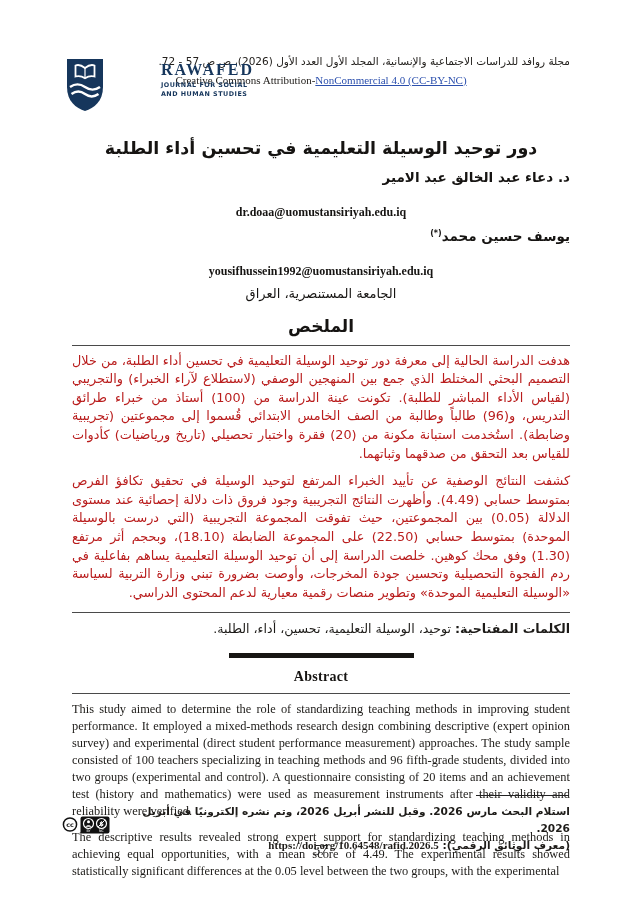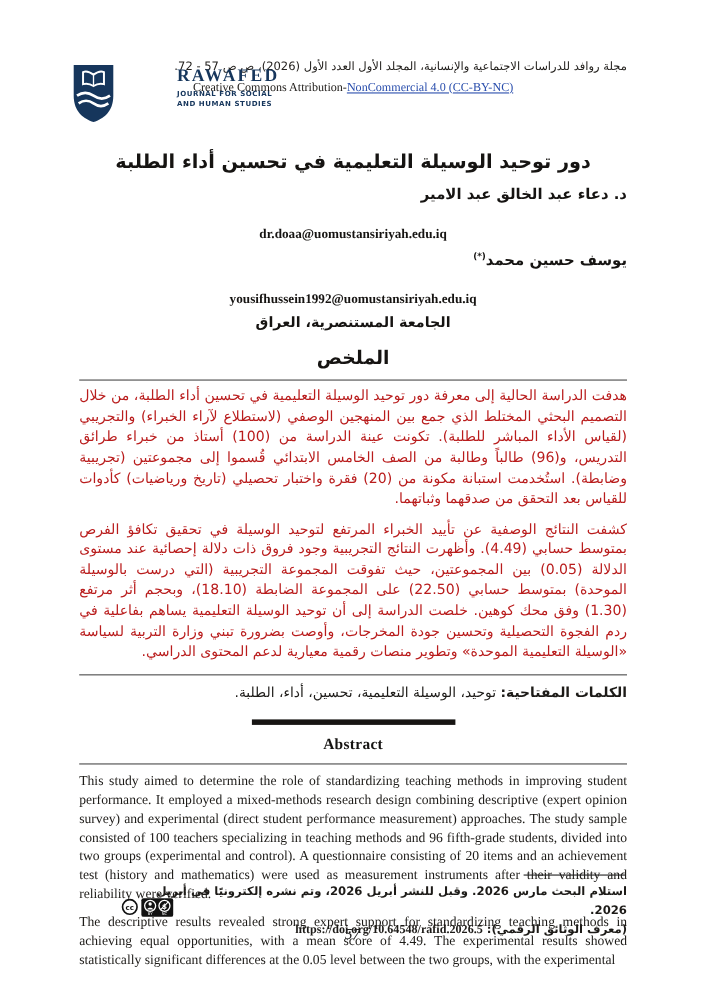"الجامعة المستنصرية، العراق" .affiliation { font-weight: bold -> normal }
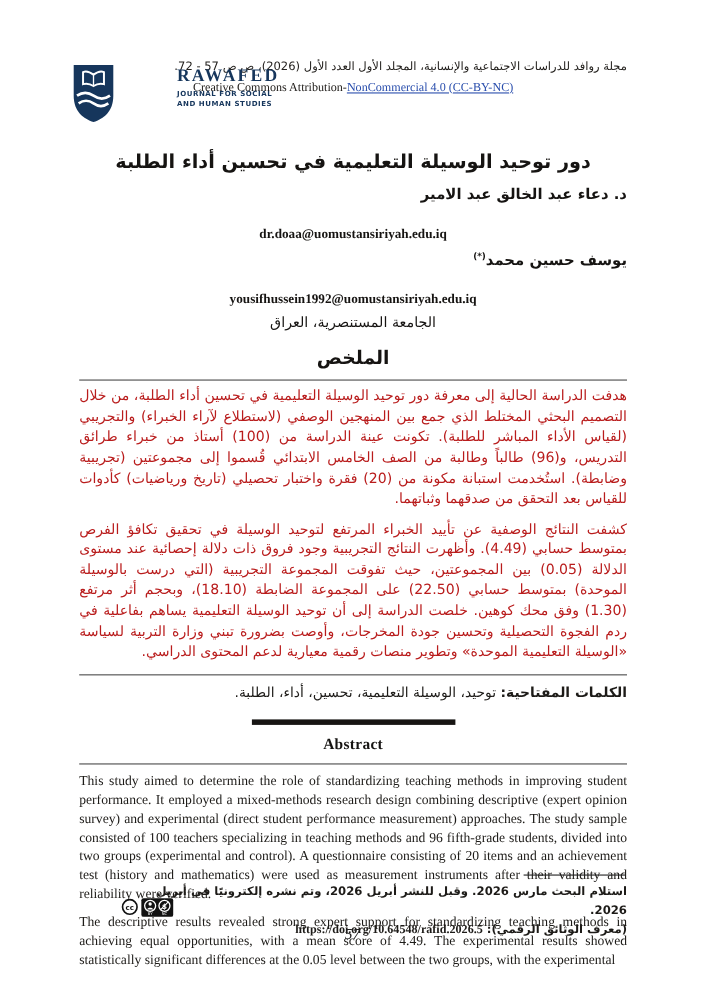"cc" .cc-badge { margin-left: 48px -> none }
